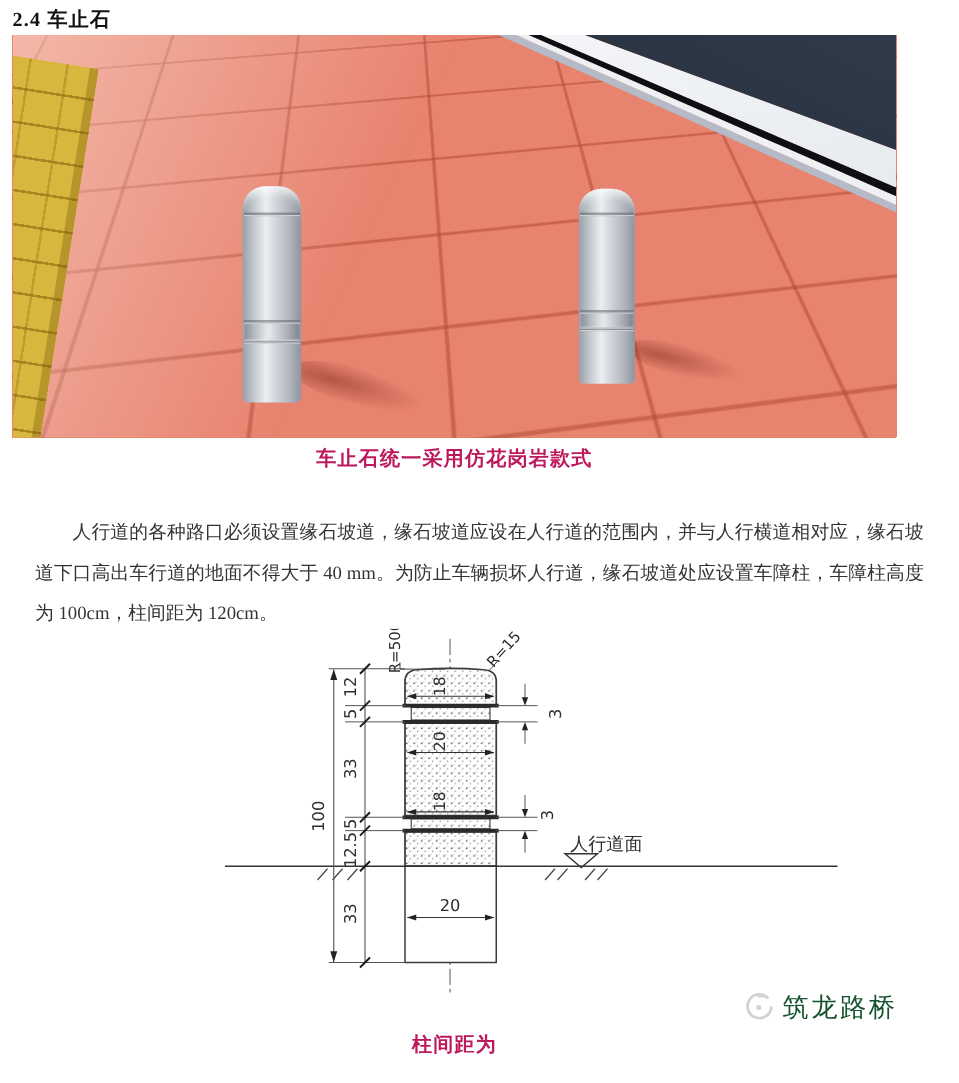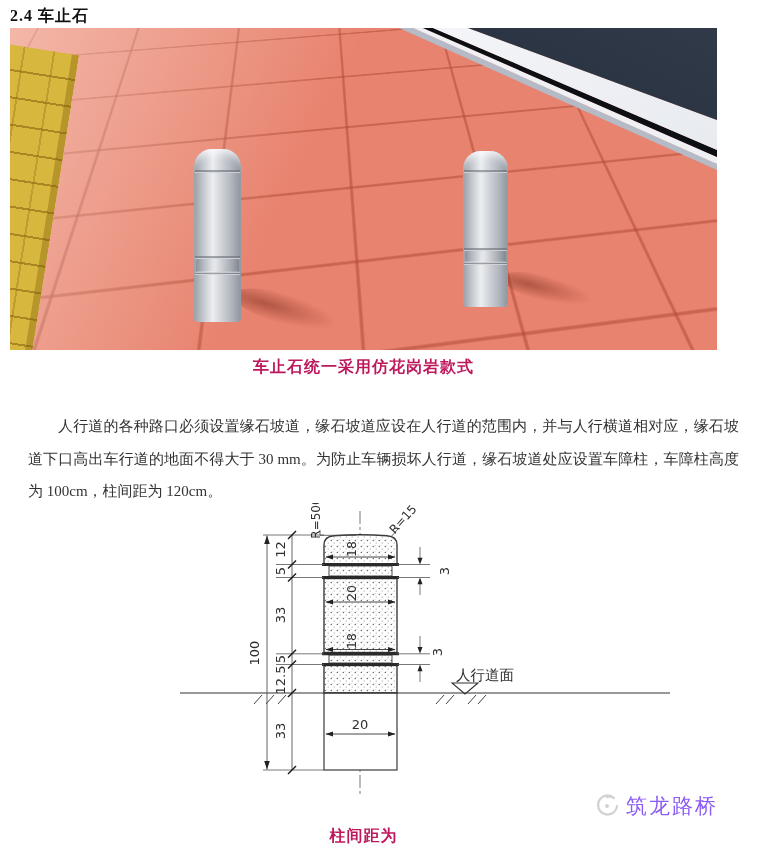"人行道的各种路口必须设置缘石坡道，缘石坡道应设在人行道的范围内，并与人行横道相对" div.body-text { text: 30 -> 40 }
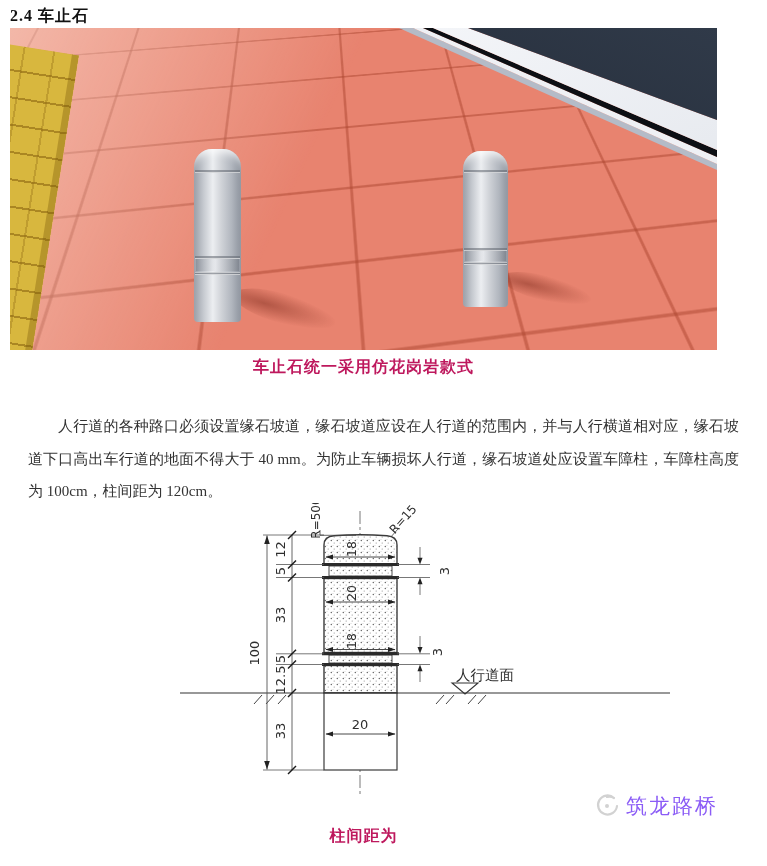"筑龙路桥" .watermark { color: #8b5cf6 -> #14532d }
